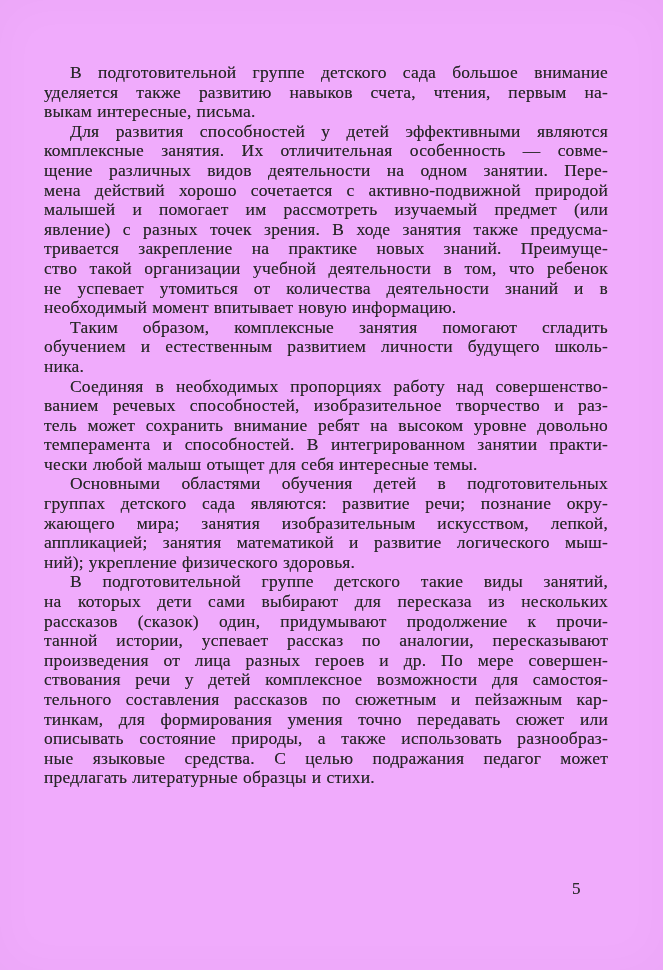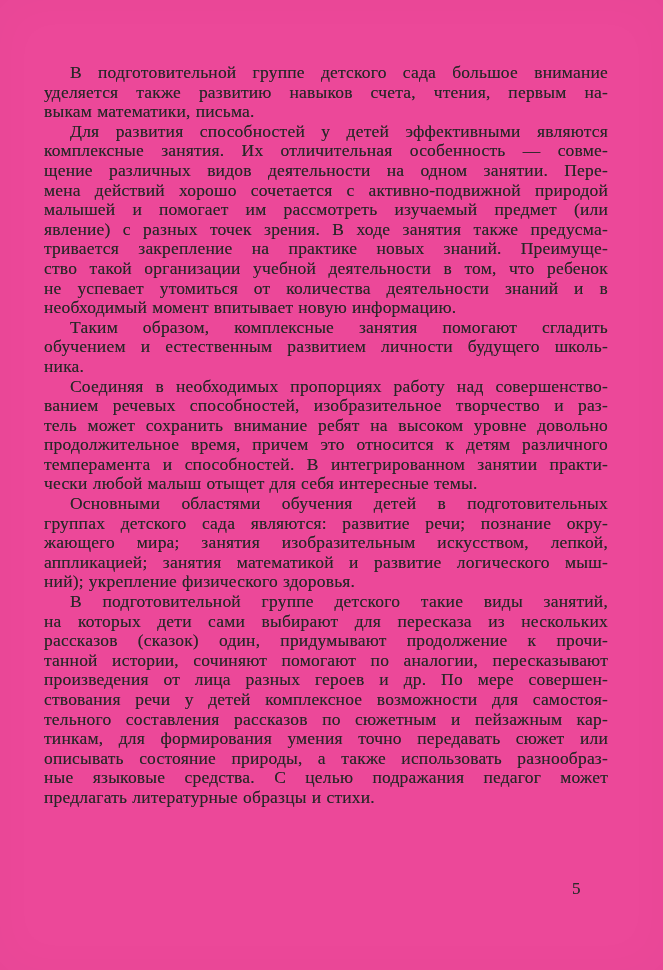"В подготовительной группе детского сада" .page { background: #ec4899 -> #f0abfc }
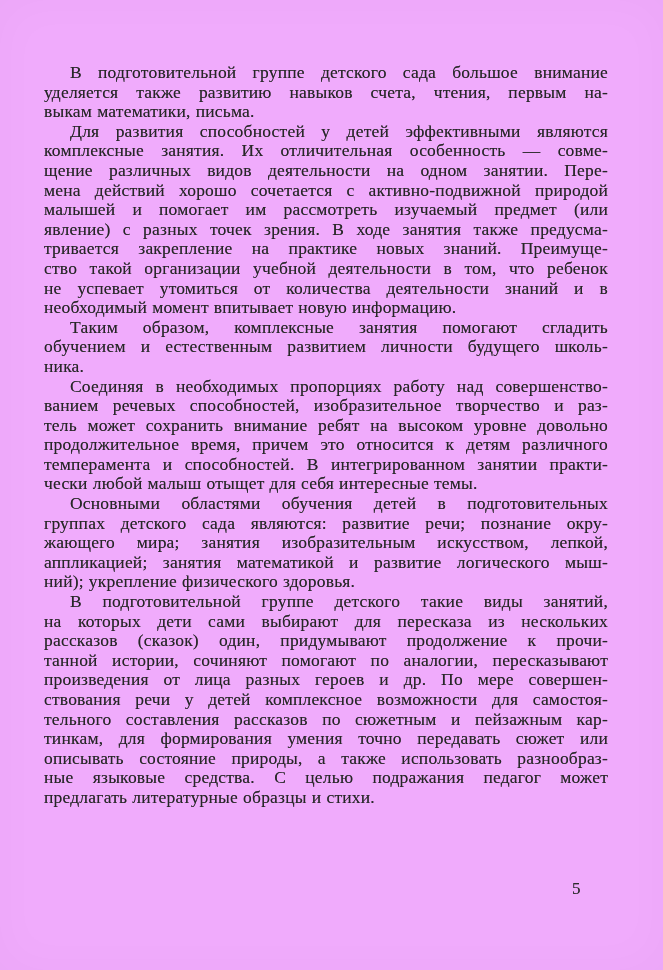"выкам математики, письма." div.line { text: математики -> интересные }
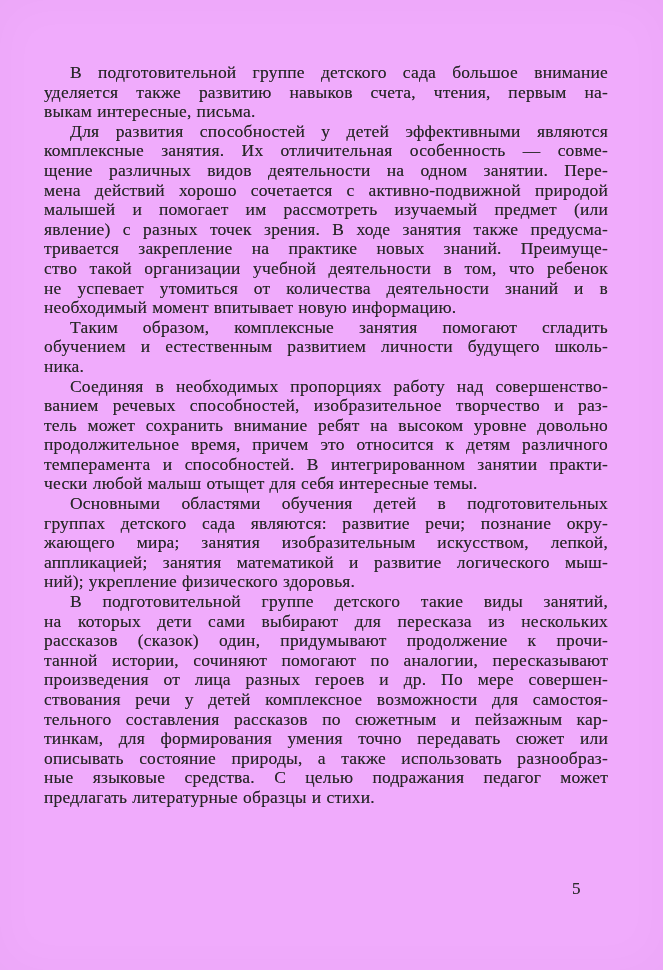"продолжительное время, причем это" div.line { html: <div>продолжительное время, причем это относится к детям различного</div> -> none }
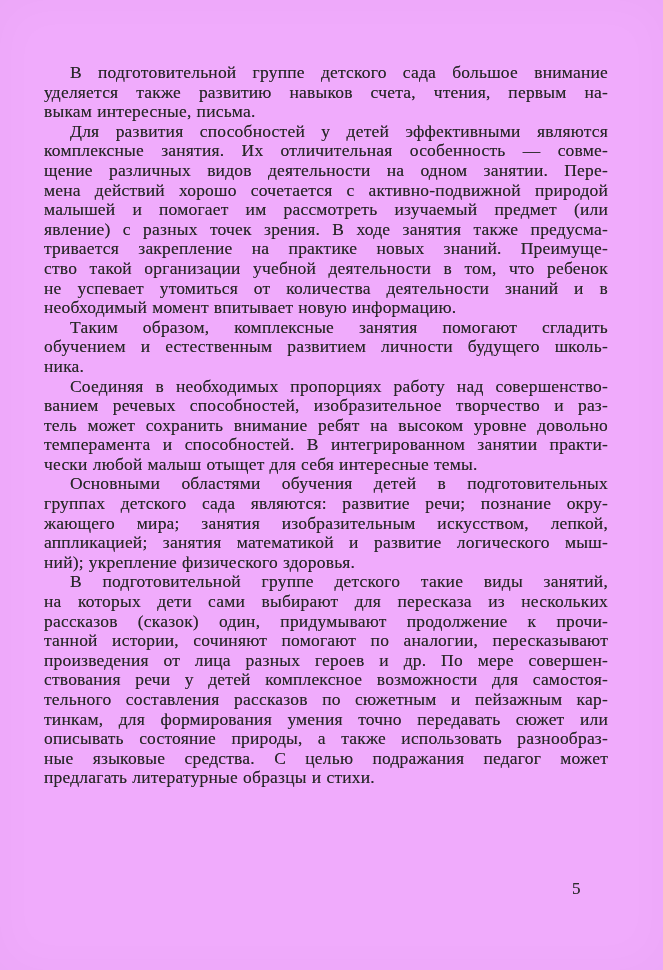"танной истории, сочиняют помогают по" div.line { text: сочиняют помогают -> успевает рассказ }
